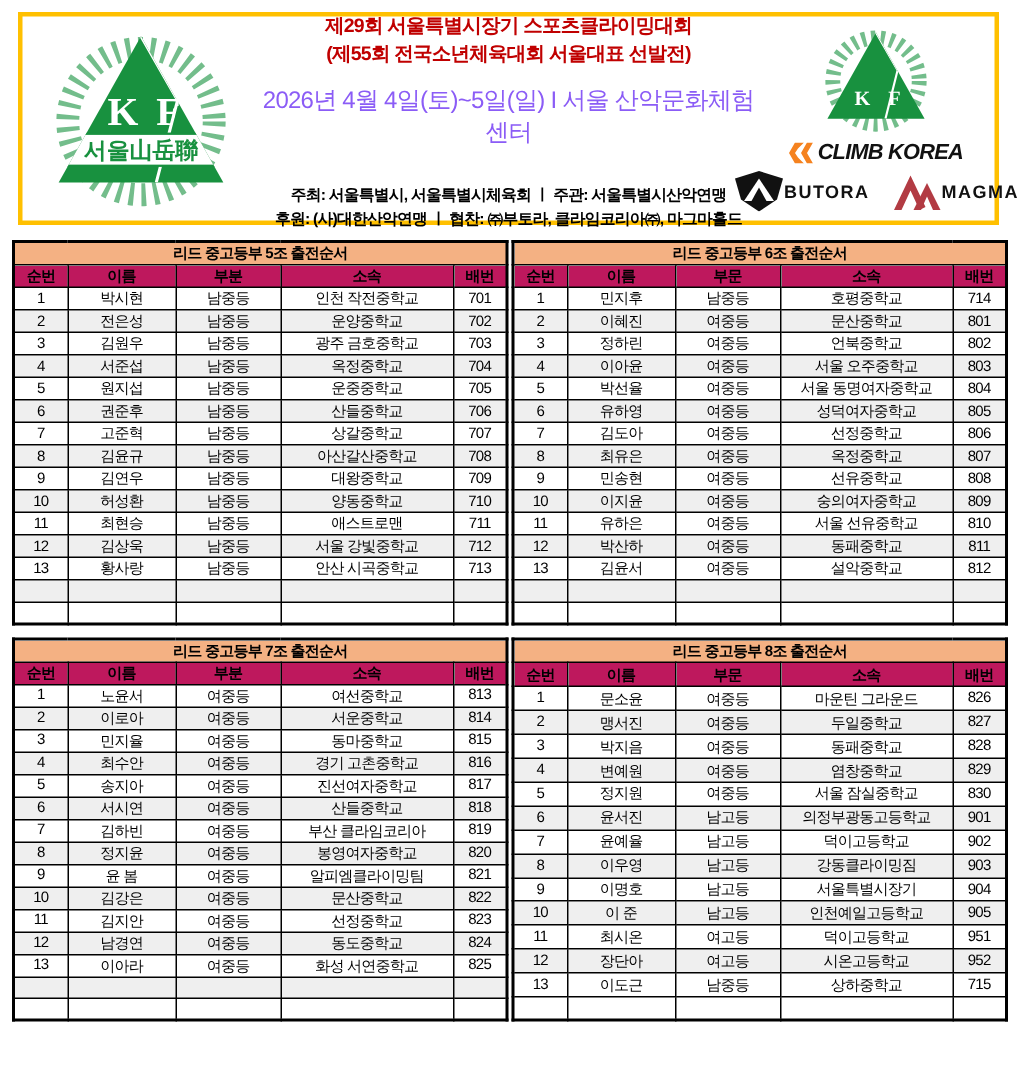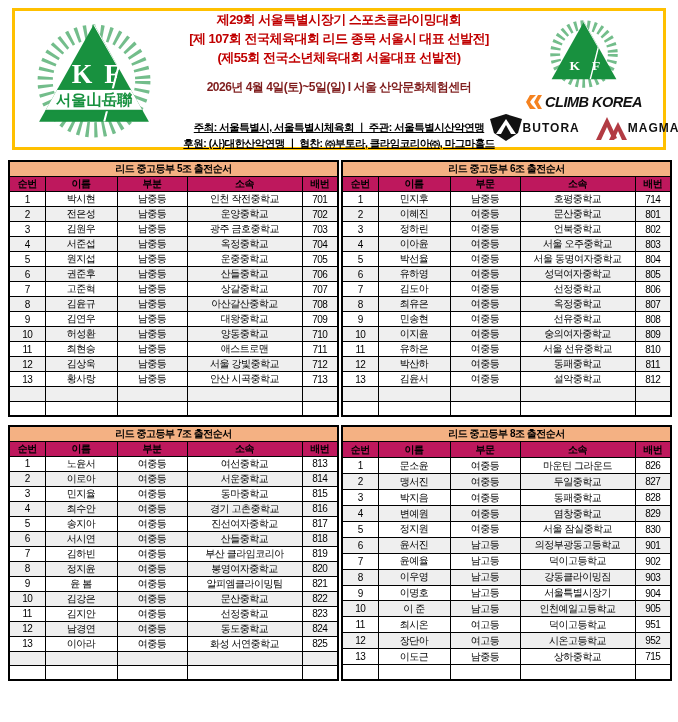"[제 107회 전국체육대회 리드 종목" div.title-line { html: <div>[제 107회 전국체육대회 리드 종목 서울시 대표 선발전]</div> -> none }
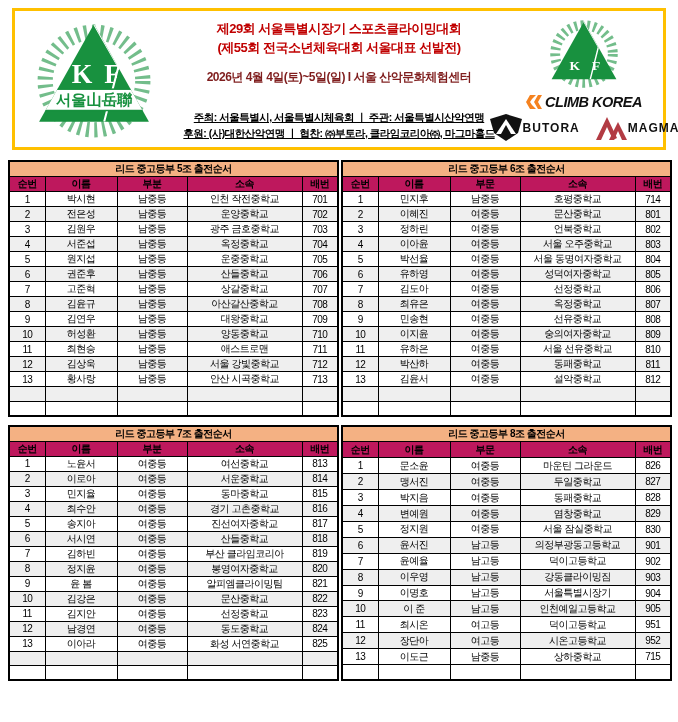"2026년 4월 4일(토)~5일(일) I 서울" .date-line { color: #7f1d1d -> #8b5cf6; font-size: 12px -> 16px; font-weight: bold -> normal }
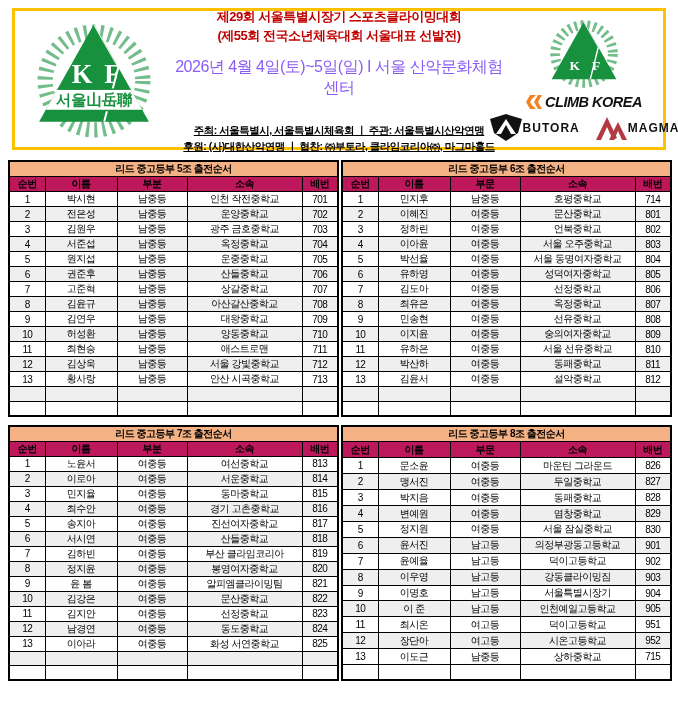"주최: 서울특별시, 서울특별시체육회 ㅣ 주관:" .org-block { text-decoration: underline -> none }
